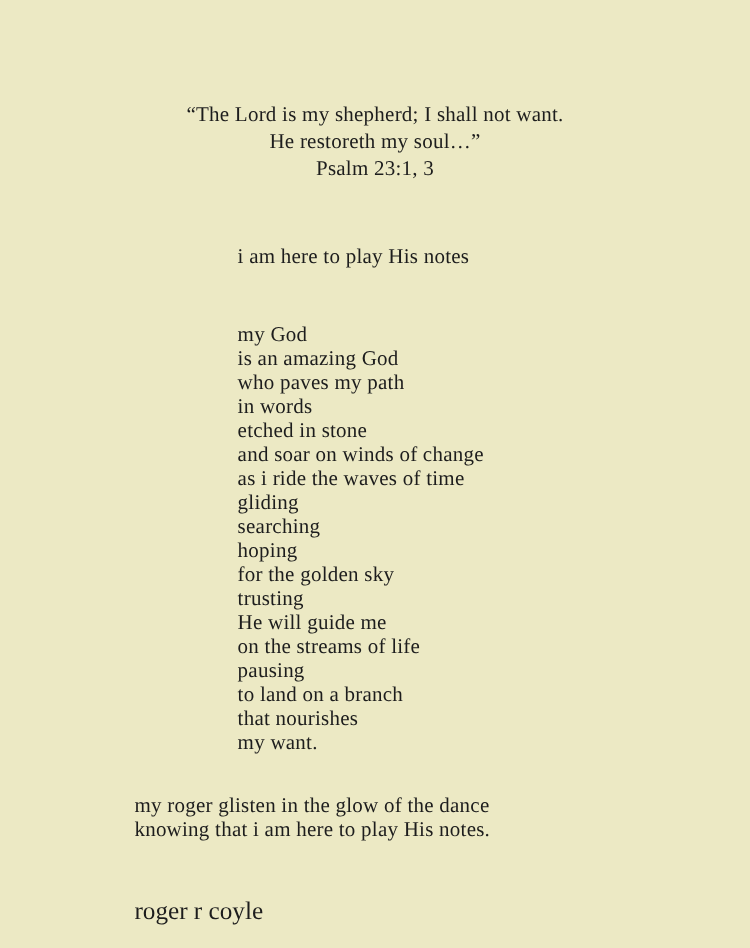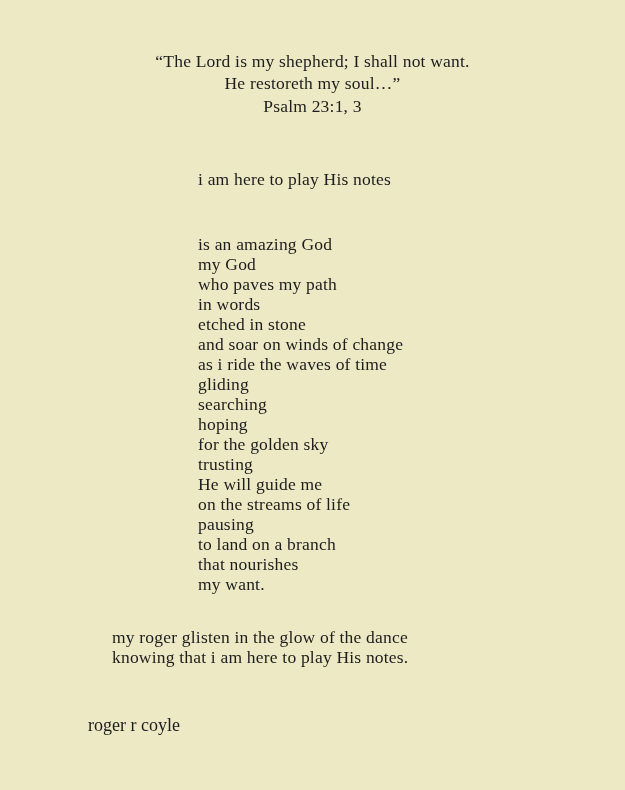"“The Lord is my shepherd;" .epigraph { padding-top: 50px -> 84px }
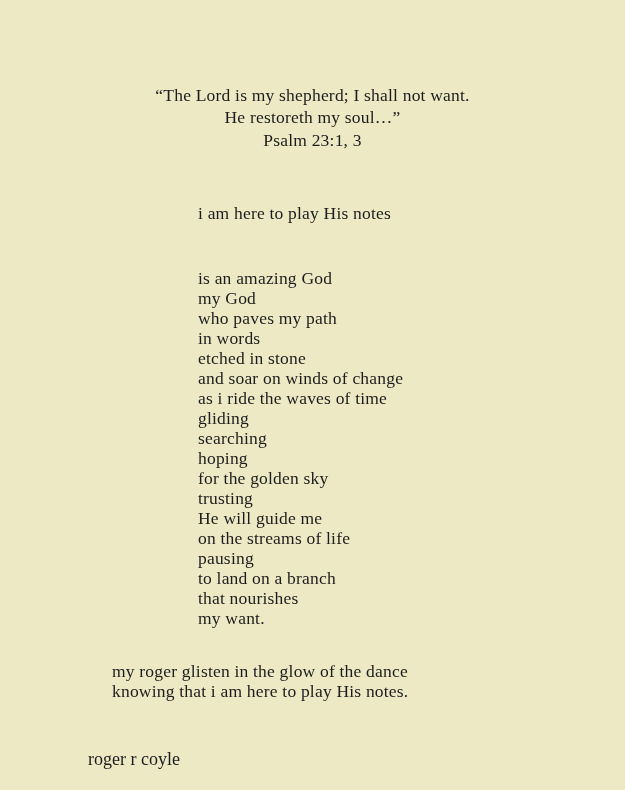"is an amazing God" div { order: before "my God" -> after "my God" }
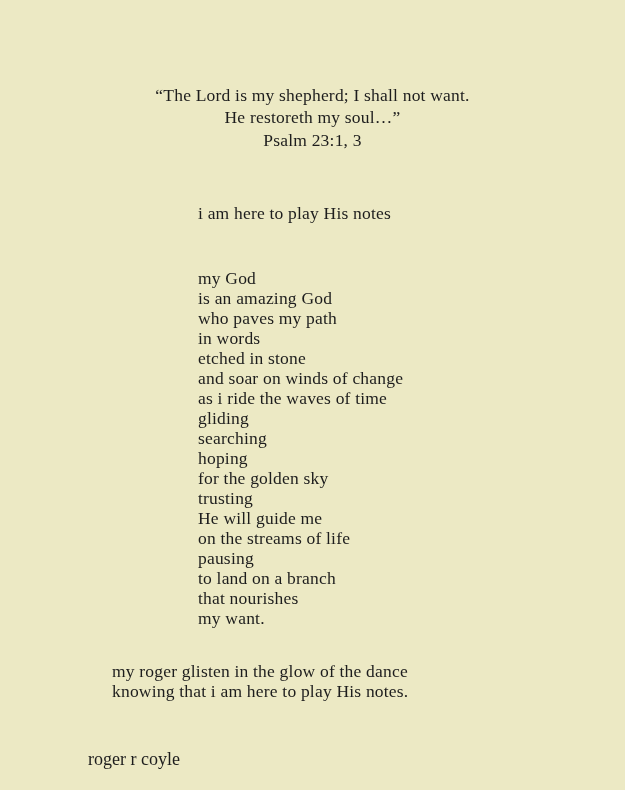"roger r coyle" .signature { font-size: 18px -> 21px; padding-left: 88px -> 112px }
